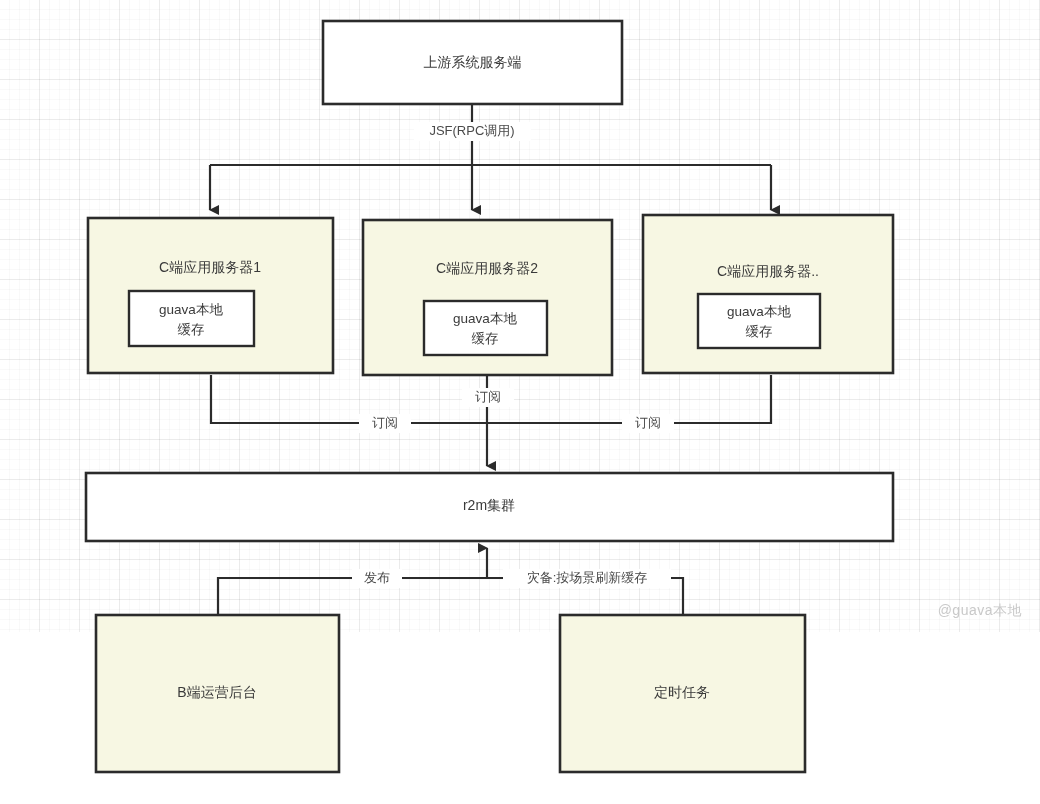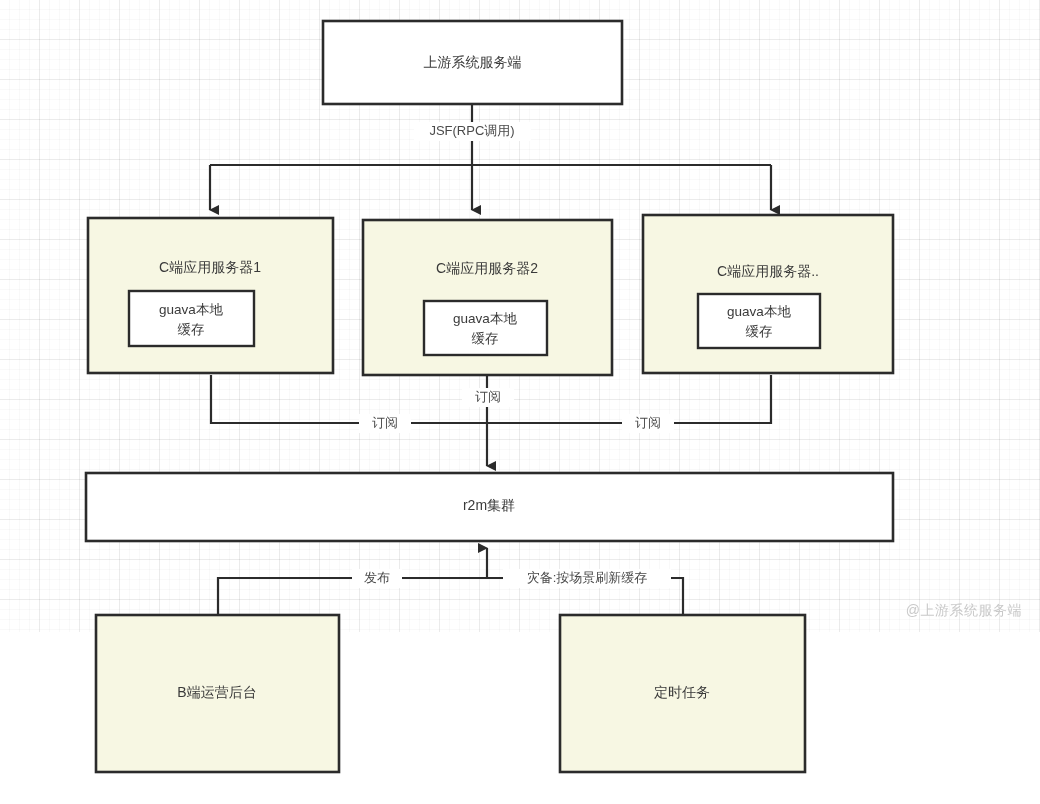"@上游系统服务端" div.watermark { text: @上游系统服务端 -> @guava本地 }
